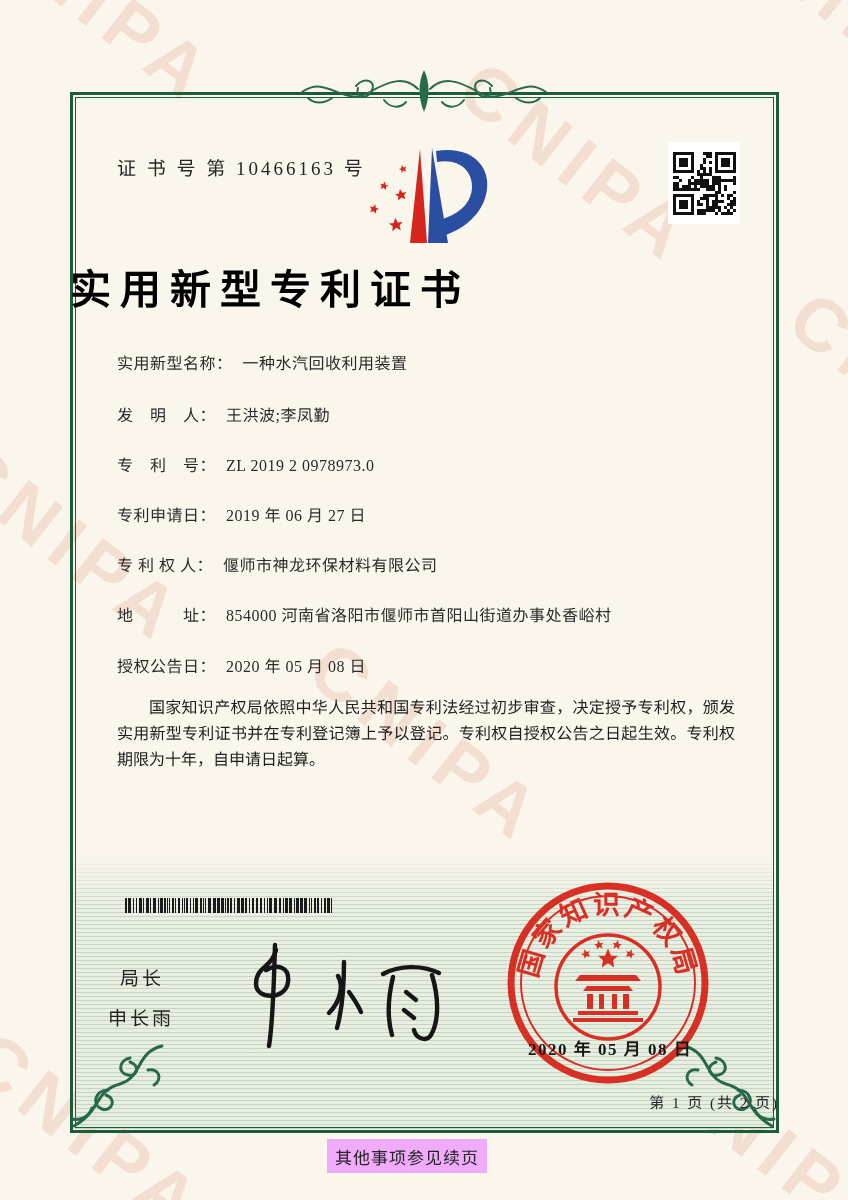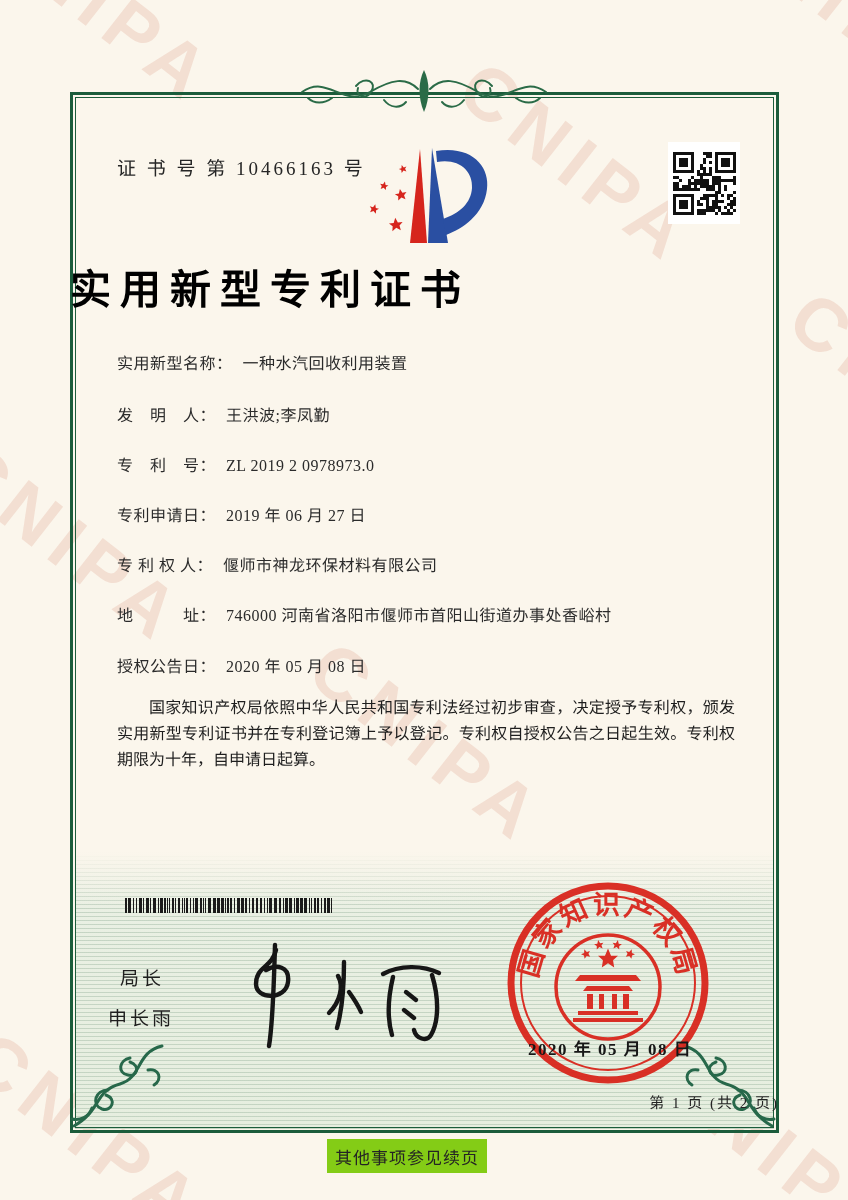"746000 河南省洛阳市偃师市首阳山街道办事处香峪村" span.fvalue { text: 746000 -> 854000 }
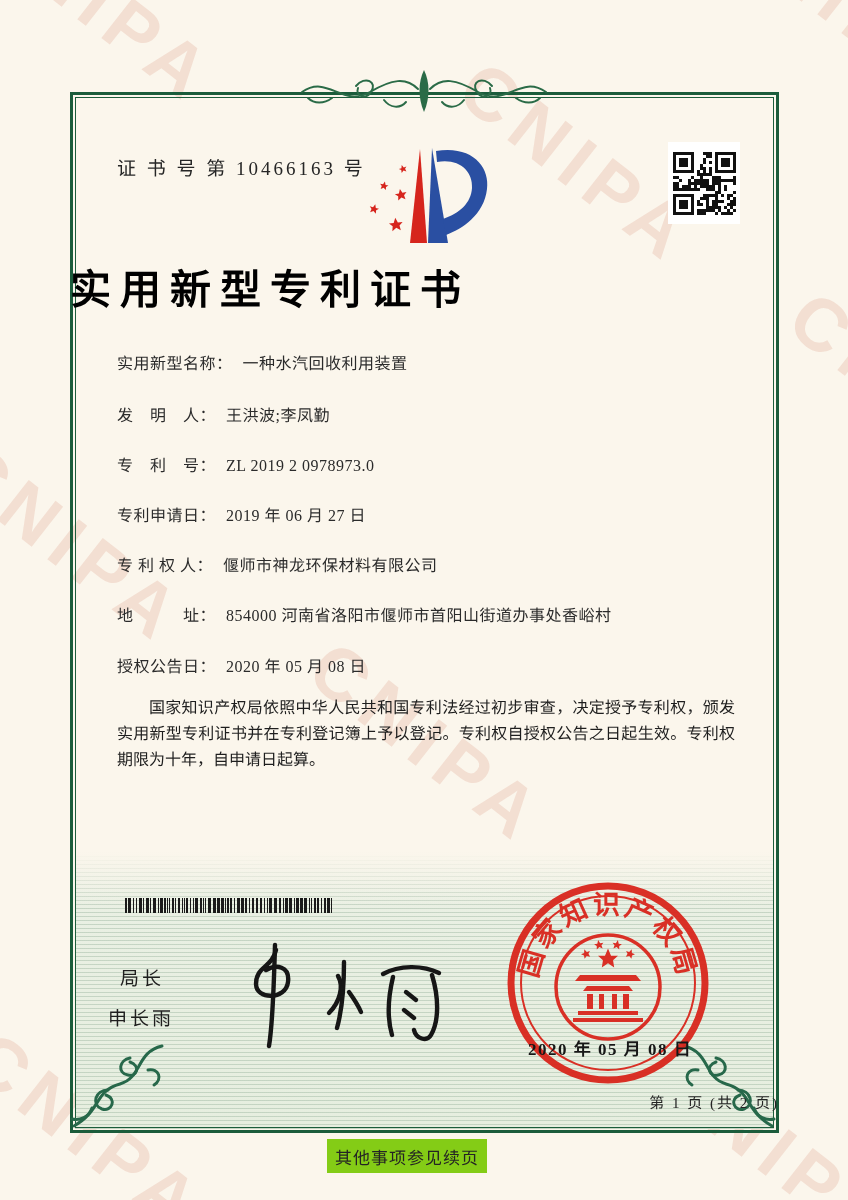"其他事项参见续页" .contnote { background: #84cc16 -> #f0abfc }
